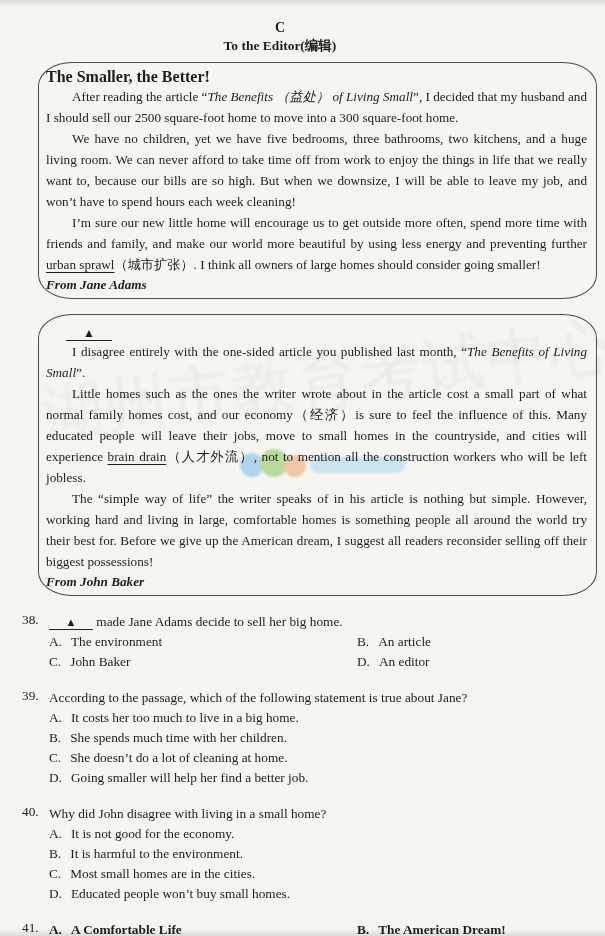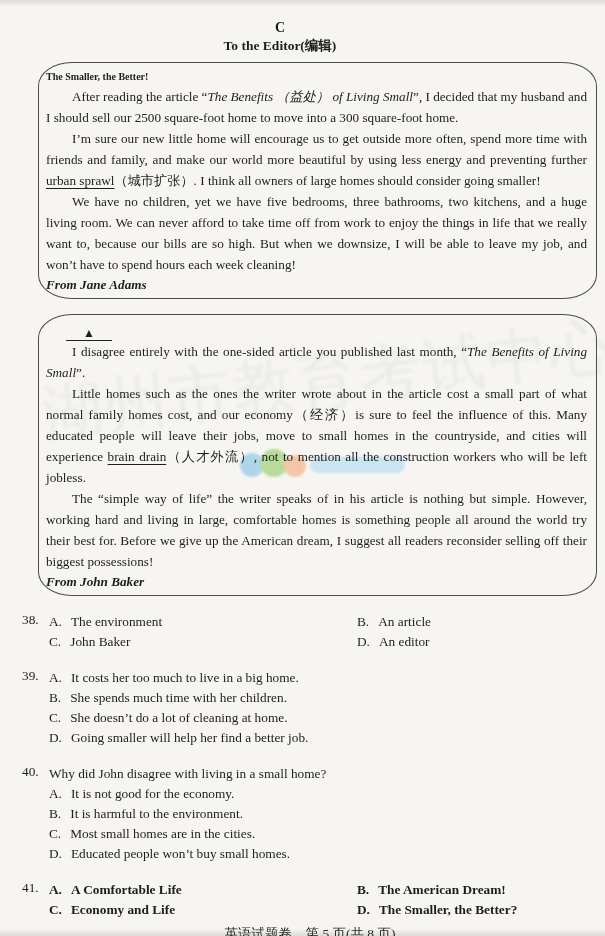"The Smaller, the Better!" .letter-title { font-size: 10px -> 16px }
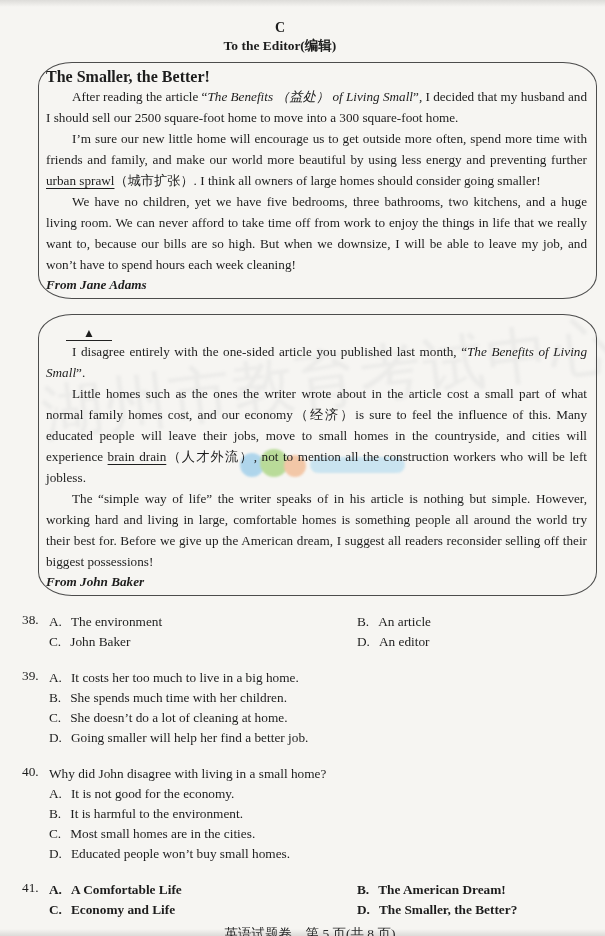"I’m sure our new little" p { order: before "We have no children, yet" -> after "We have no children, yet" }
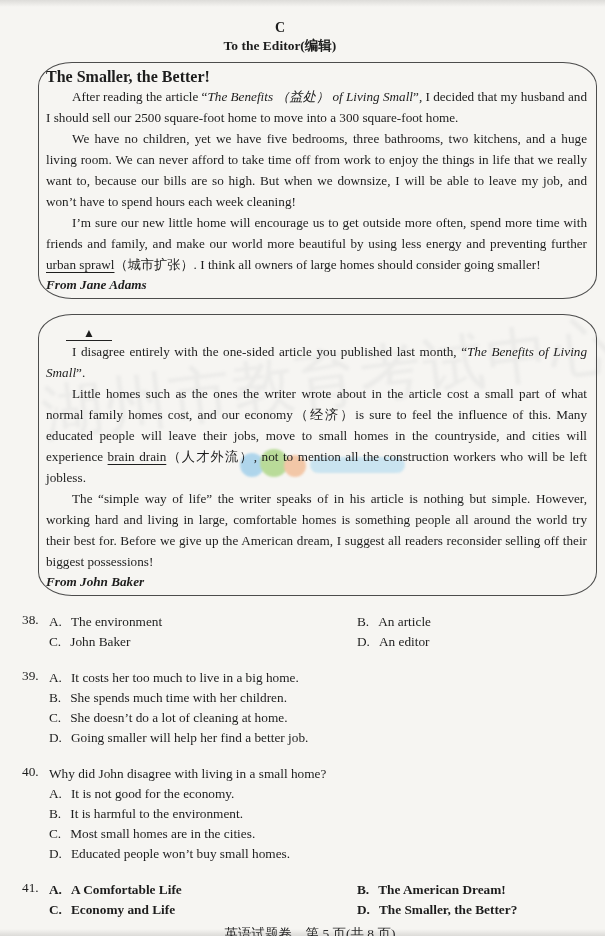"▲ made Jane Adams decide" div.q-stem { html: none -> <div><span>▲</span><span> made Jane Adams decide to sell her big home.</span></div> }
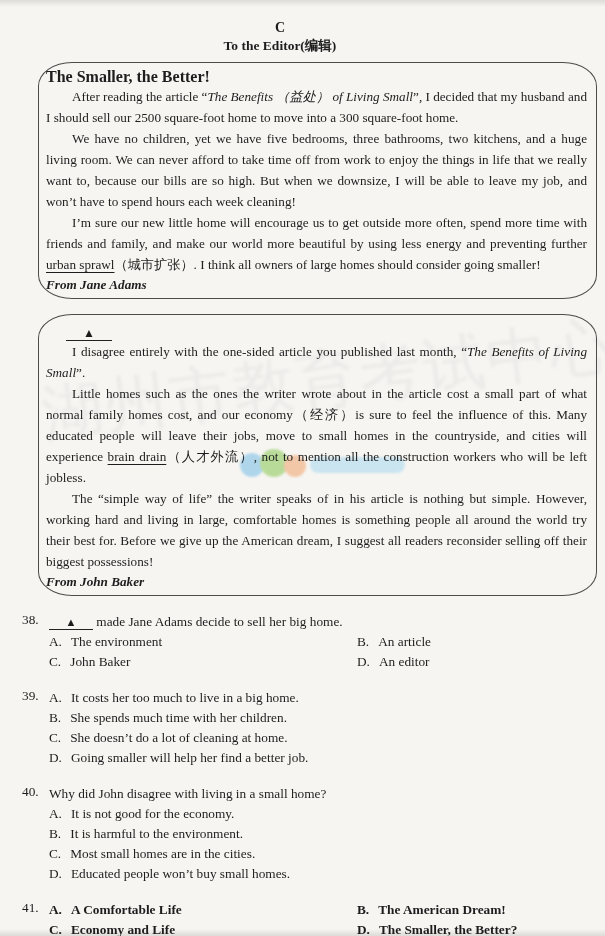"According to the passage, which" div.q-stem { html: none -> <div>According to the passage, which of the following statement is true about Jane?</div> }
